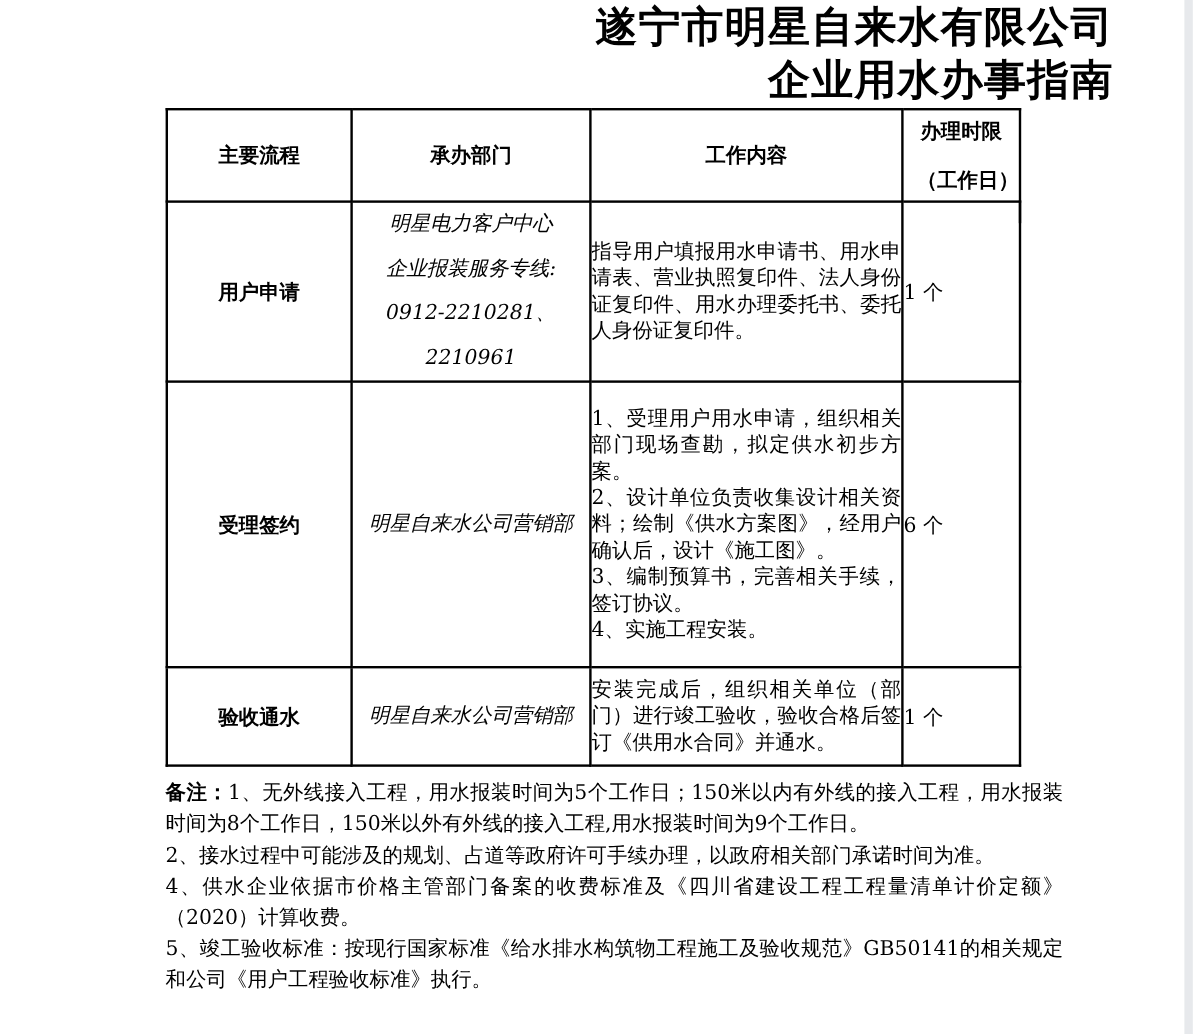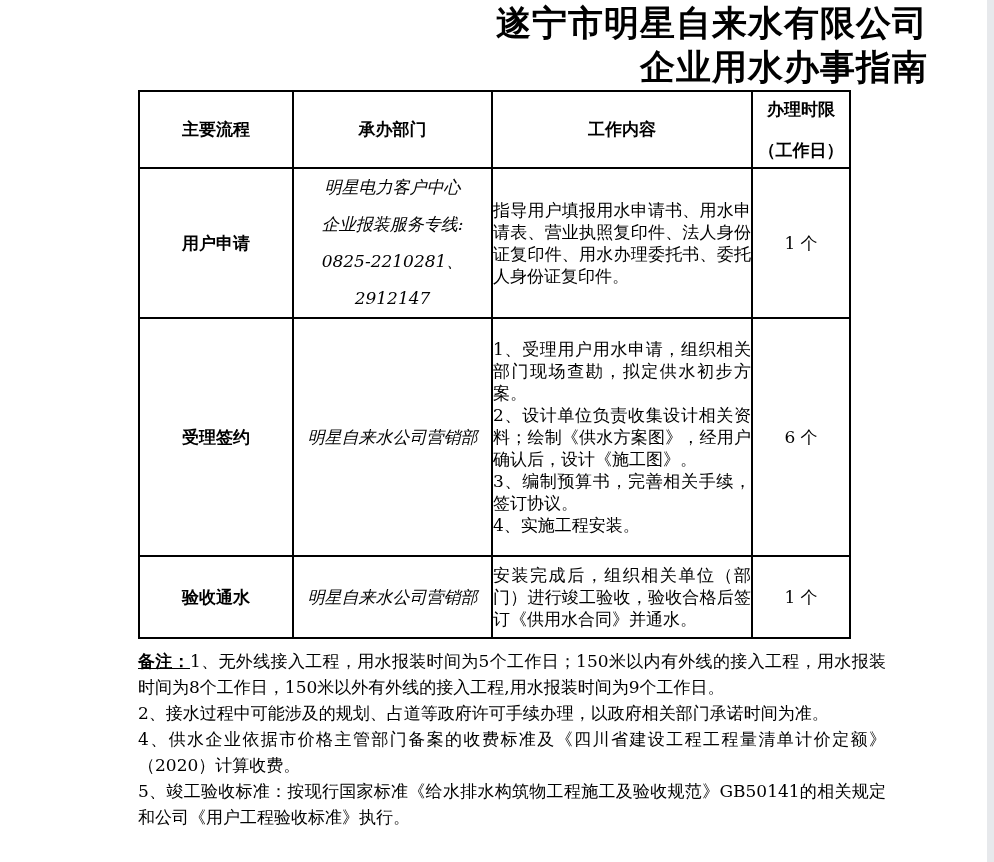"（工作日）" .hline2 { text-align: none -> right }
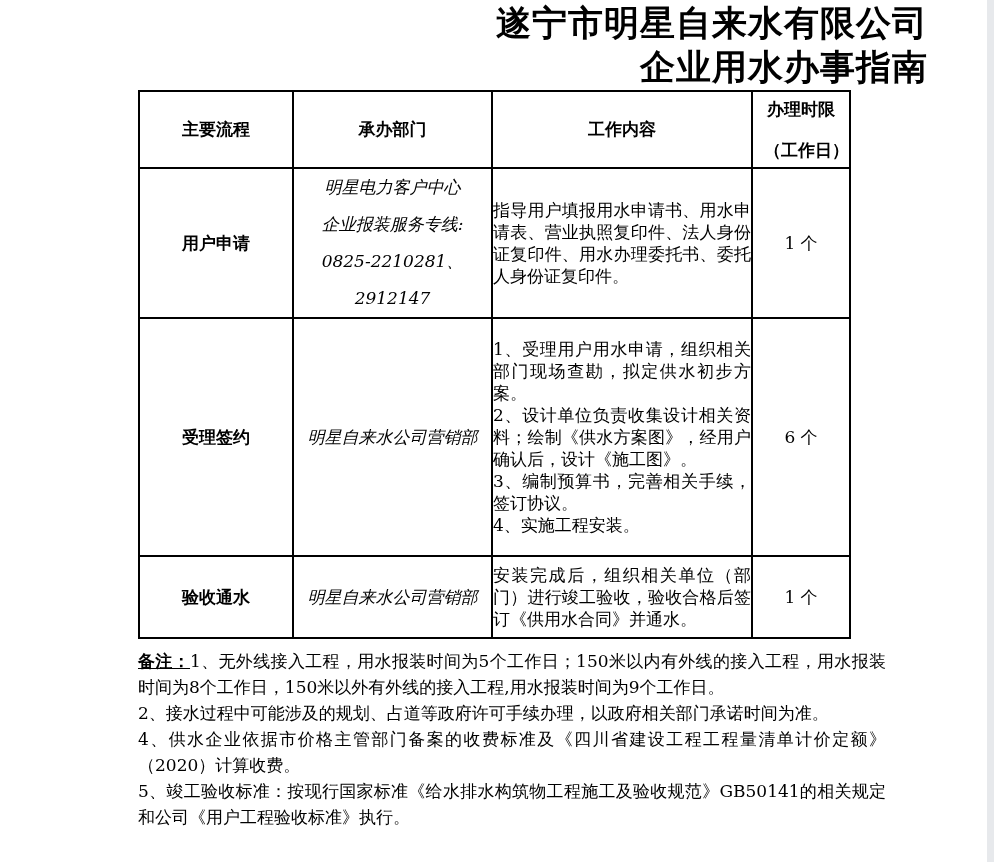"1 个" td.time { text-align: center -> none }
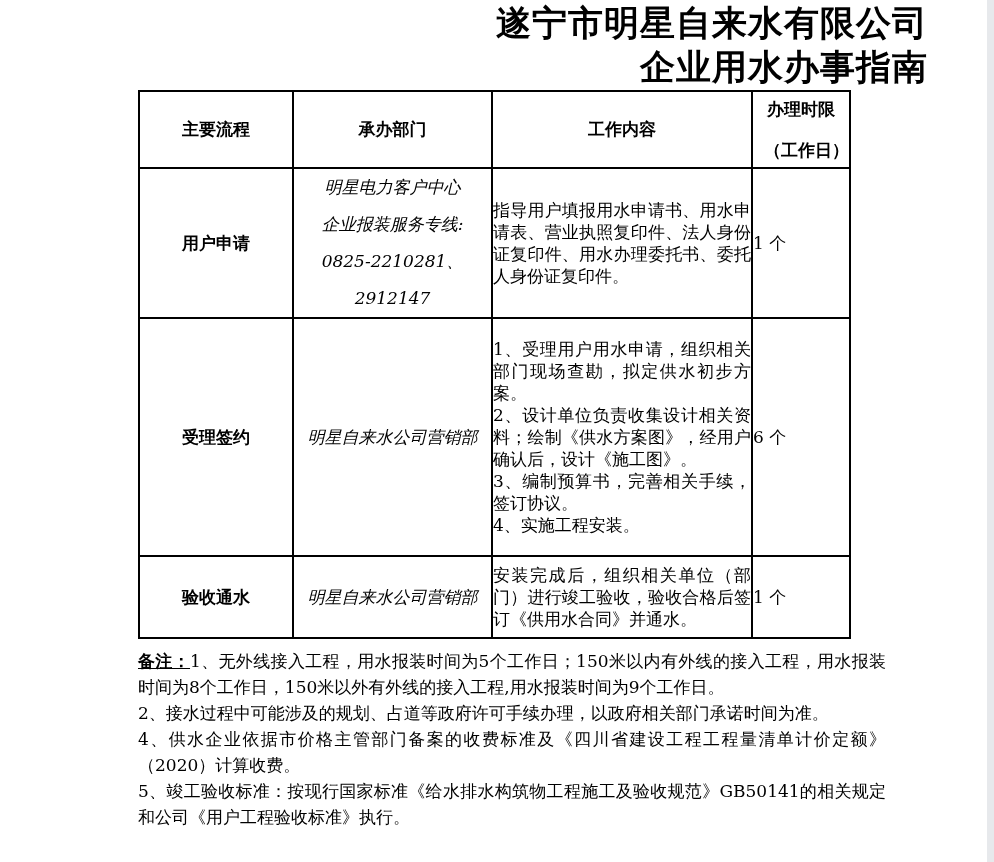"0825-2210281、2912147" p { text: 0825-2210281、2912147 -> 0912-2210281、2210961 }
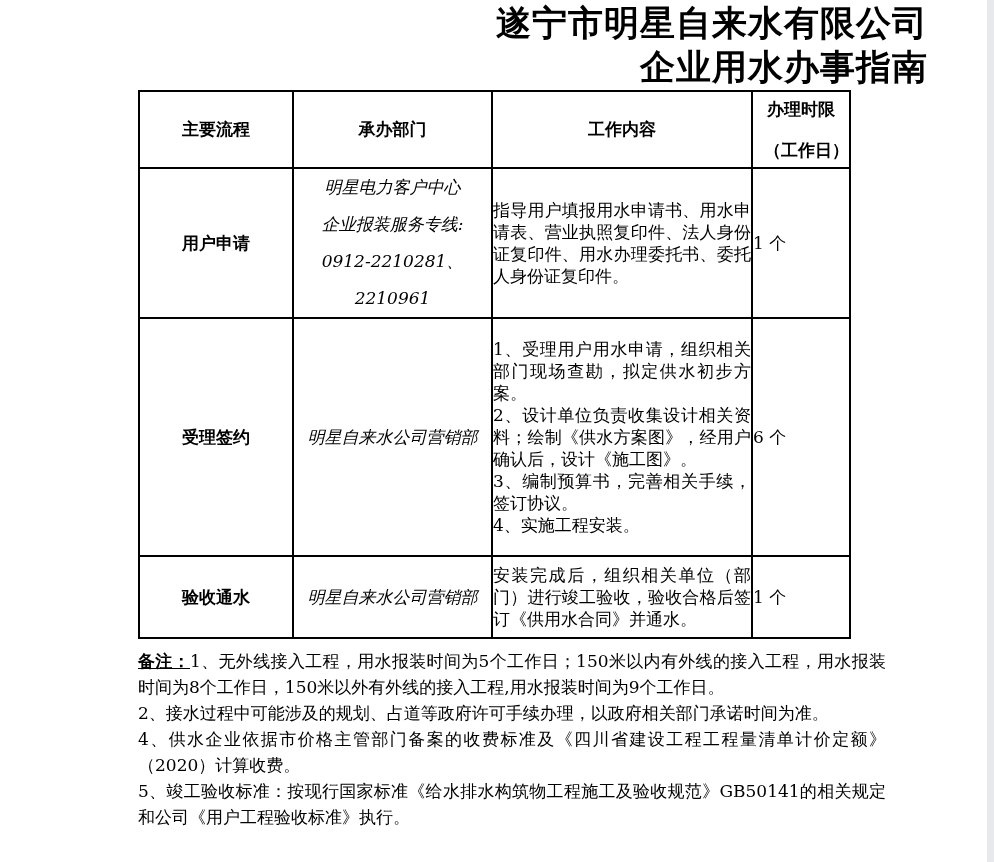"备注：" .notes .nlabel { text-decoration: underline -> none }
